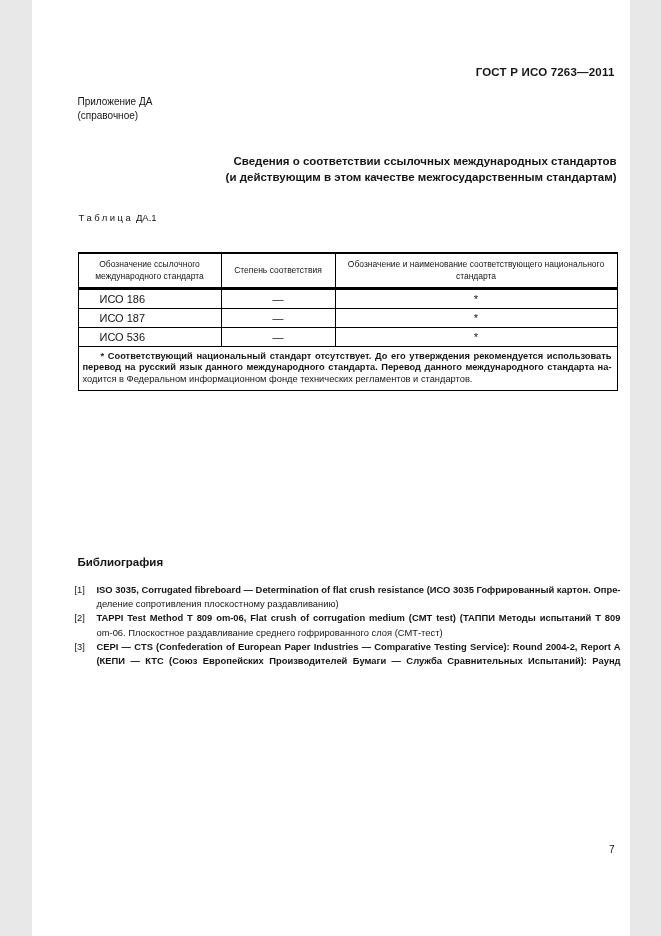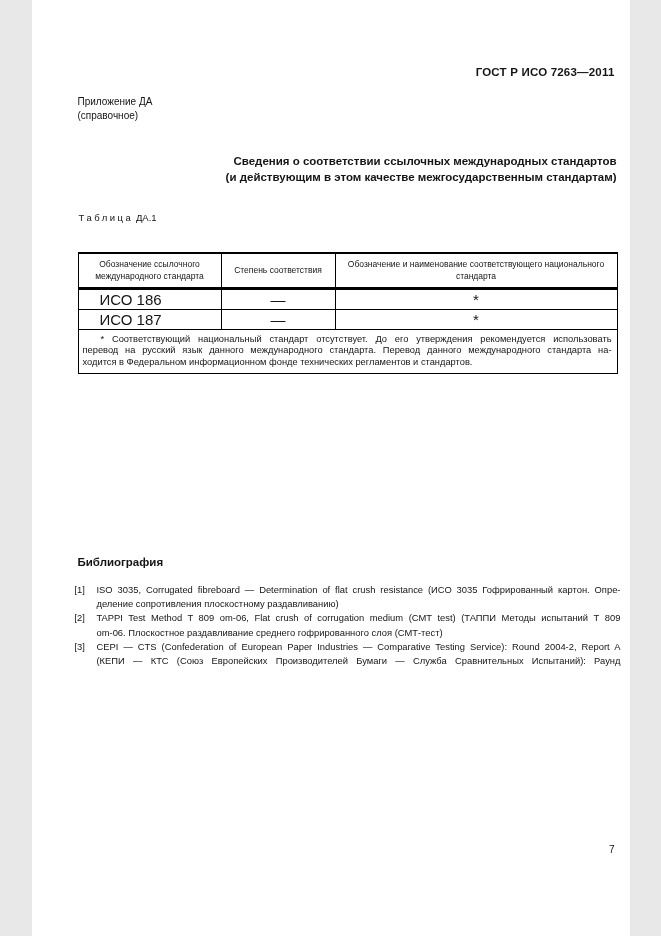"ИСО 186" .std-table td.cell { font-size: 15px -> 11px }
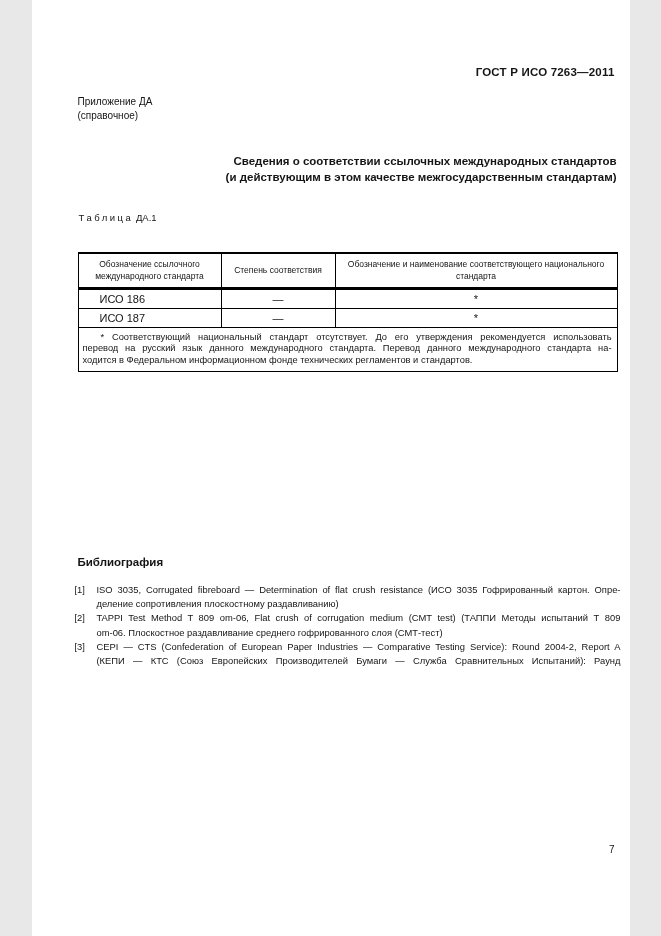"ИСО 536" tr { html: none -> <tr> <td>ИСО 536</td> <td>—</td> <td>*</td> </tr> }
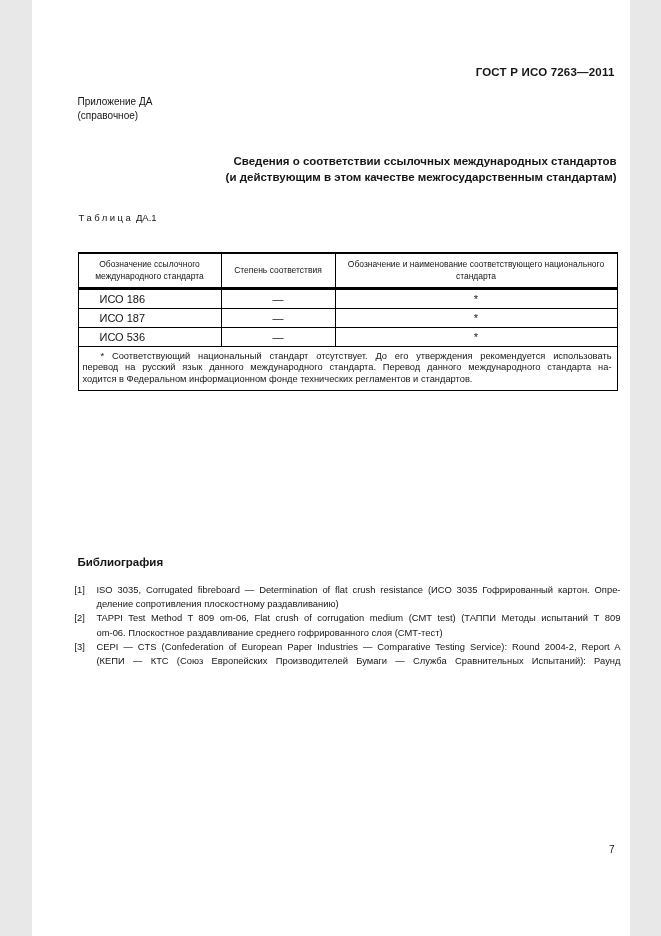"* Соответствующий национальный стандарт" .fn-line.just, .bib-line.just { font-weight: none -> bold }
